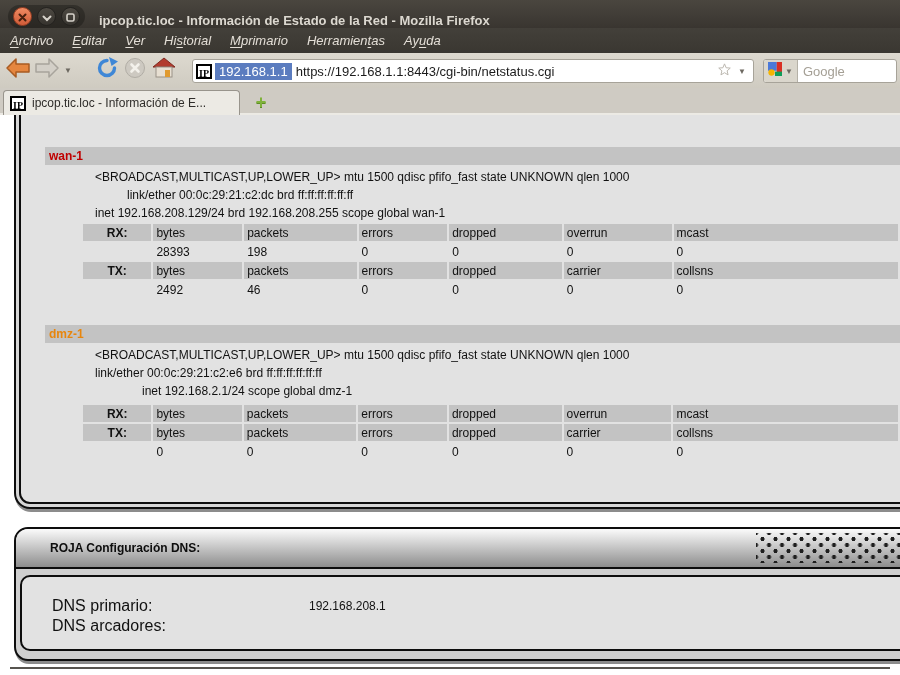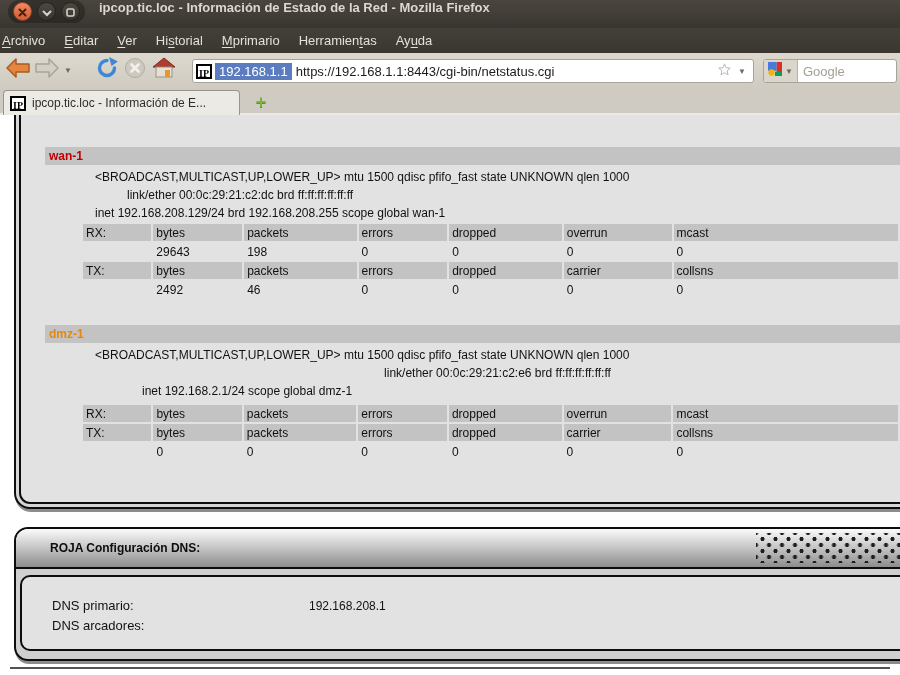"ipcop.tic.loc - Información de Estado" .titlebar { align-items: flex-start -> flex-end }
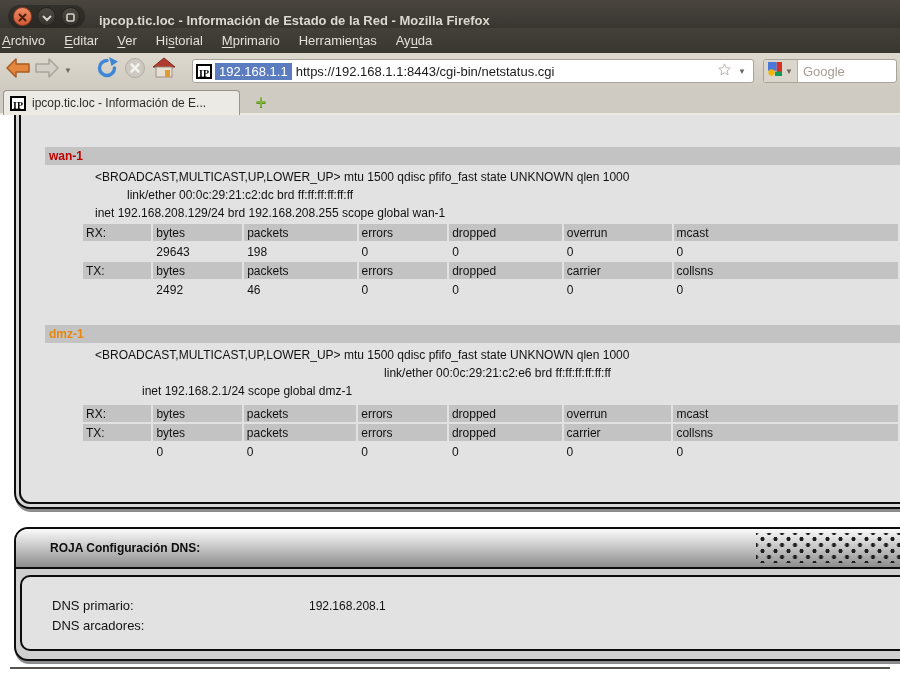"Archivo" .menubar { font-style: none -> italic; padding-left: 2px -> 10px }
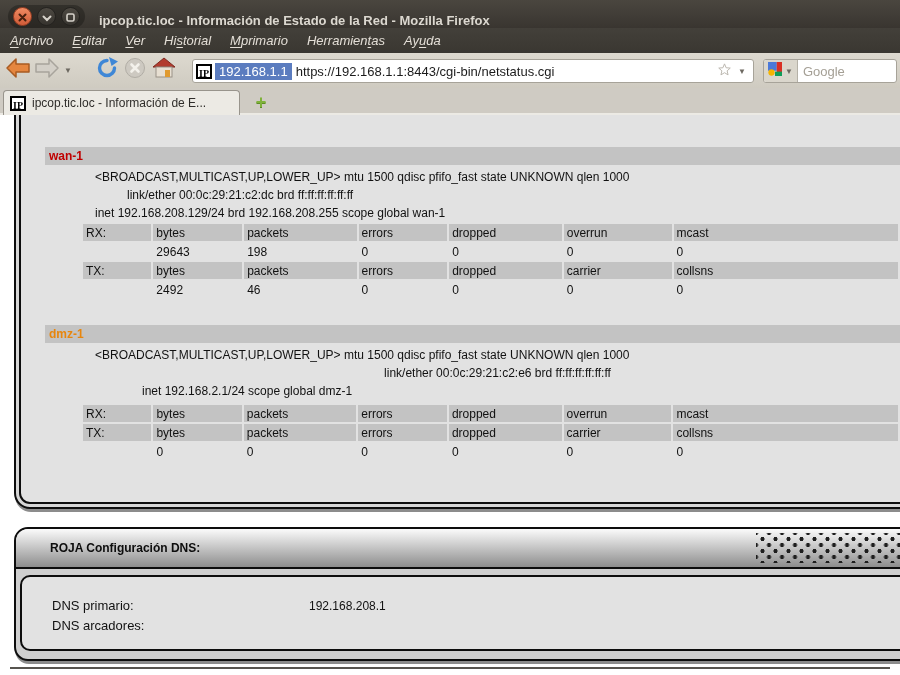"RX:" table.stats td.rowlab { font-weight: normal -> bold; text-align: none -> center }
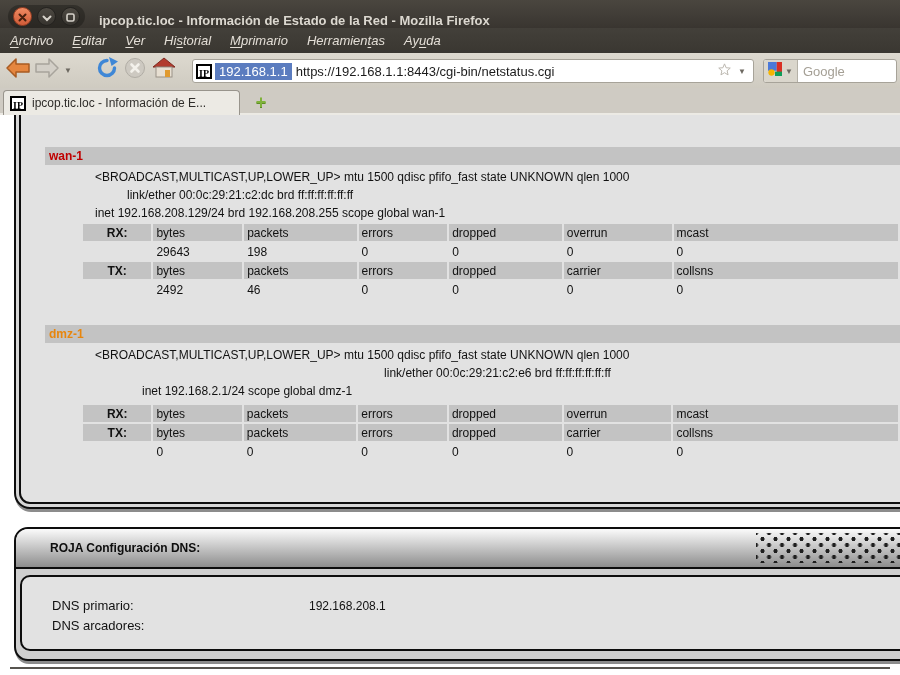"29643" td { text: 29643 -> 28393 }
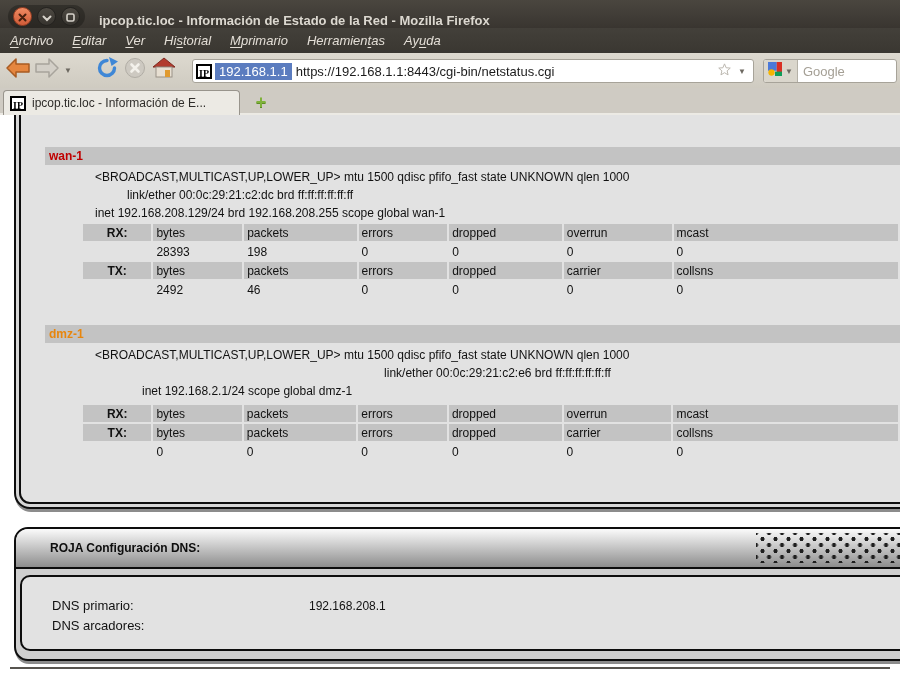"link/ether 00:0c:29:21:c2:e6 brd" div.iface-line { text-align: center -> none }
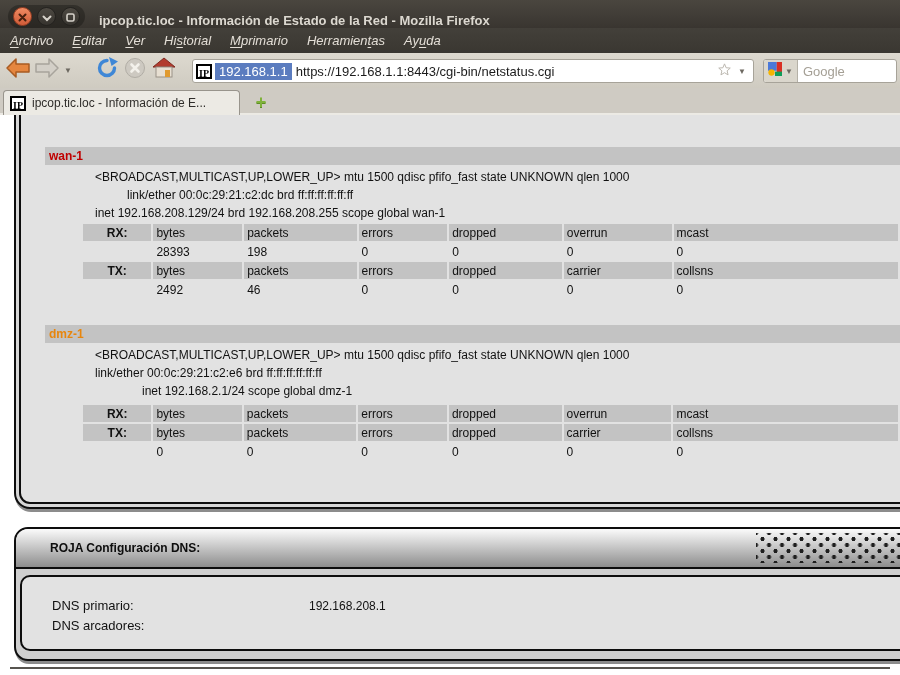"DNS primario:" .dns-row { font-size: 13px -> 16px }
